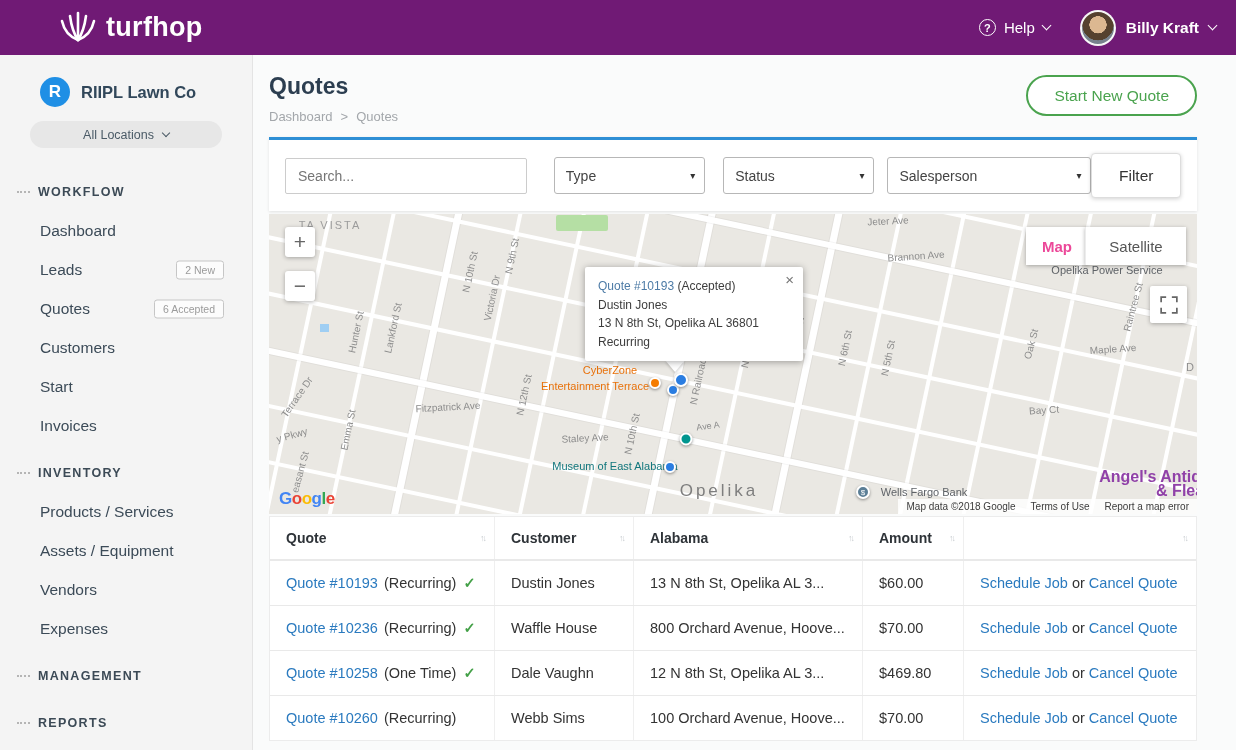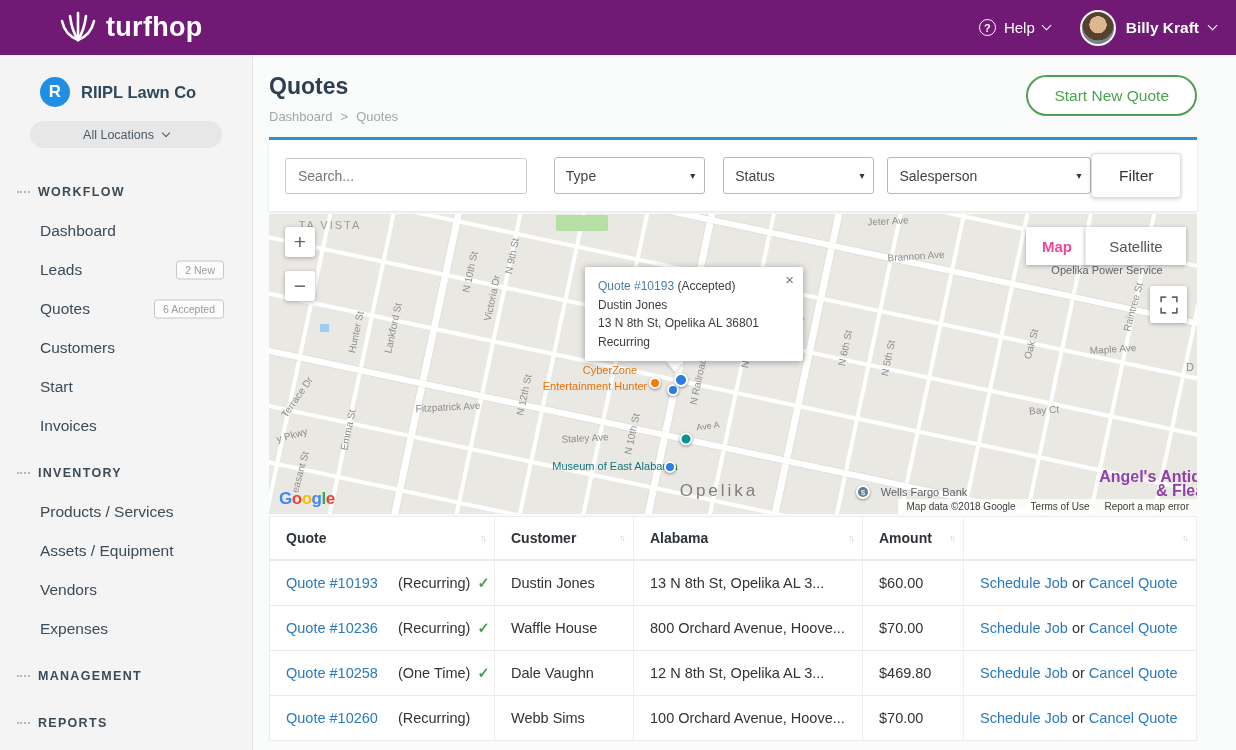"Entertainment Hunter" span.mlbl { text: Hunter -> Terrace }
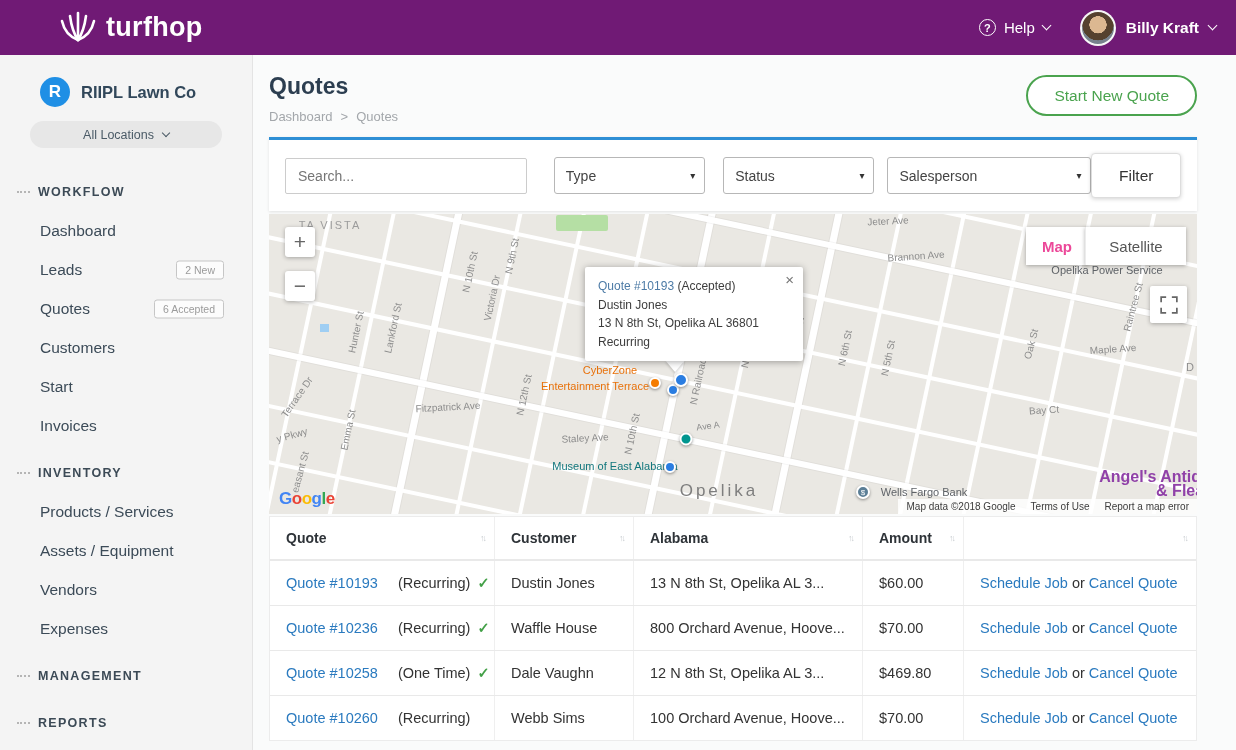"(Recurring)" .qtype { margin-left: 20px -> 6px }
